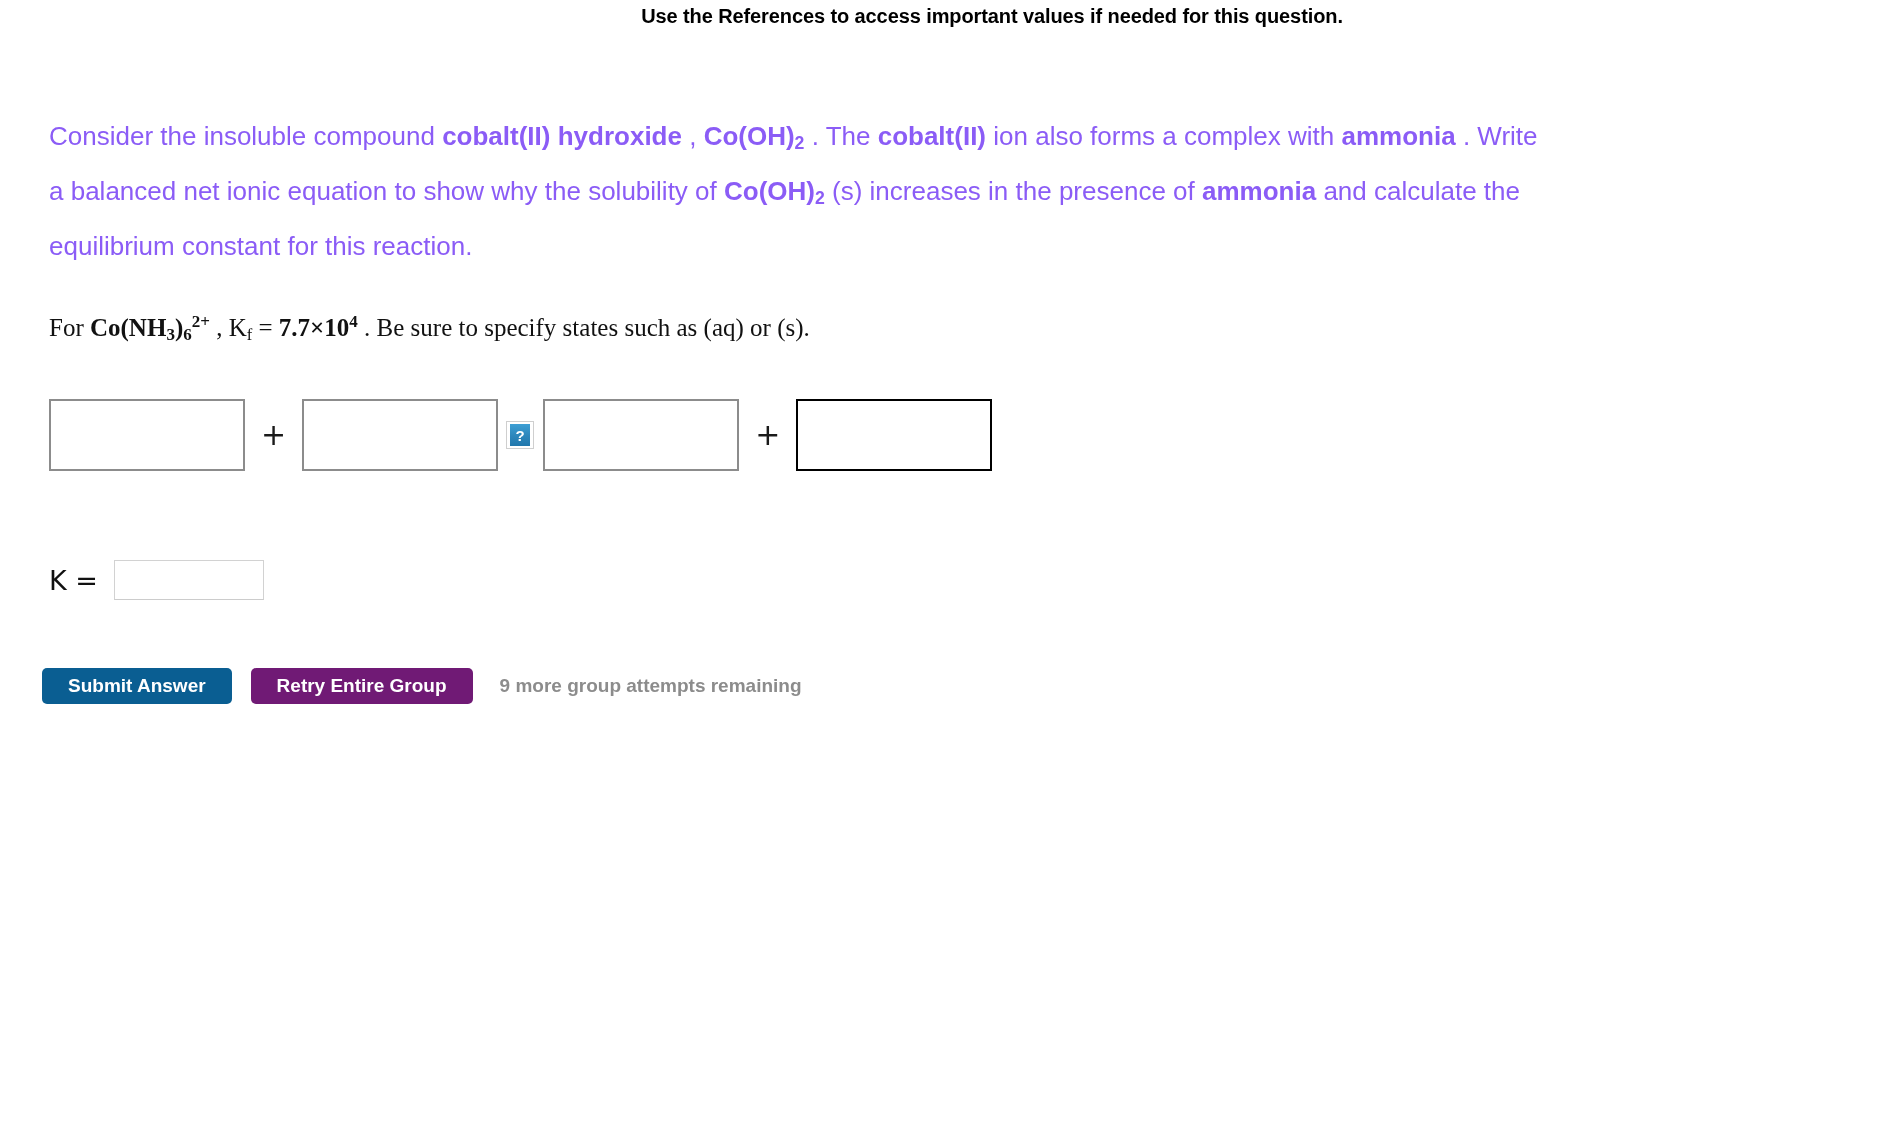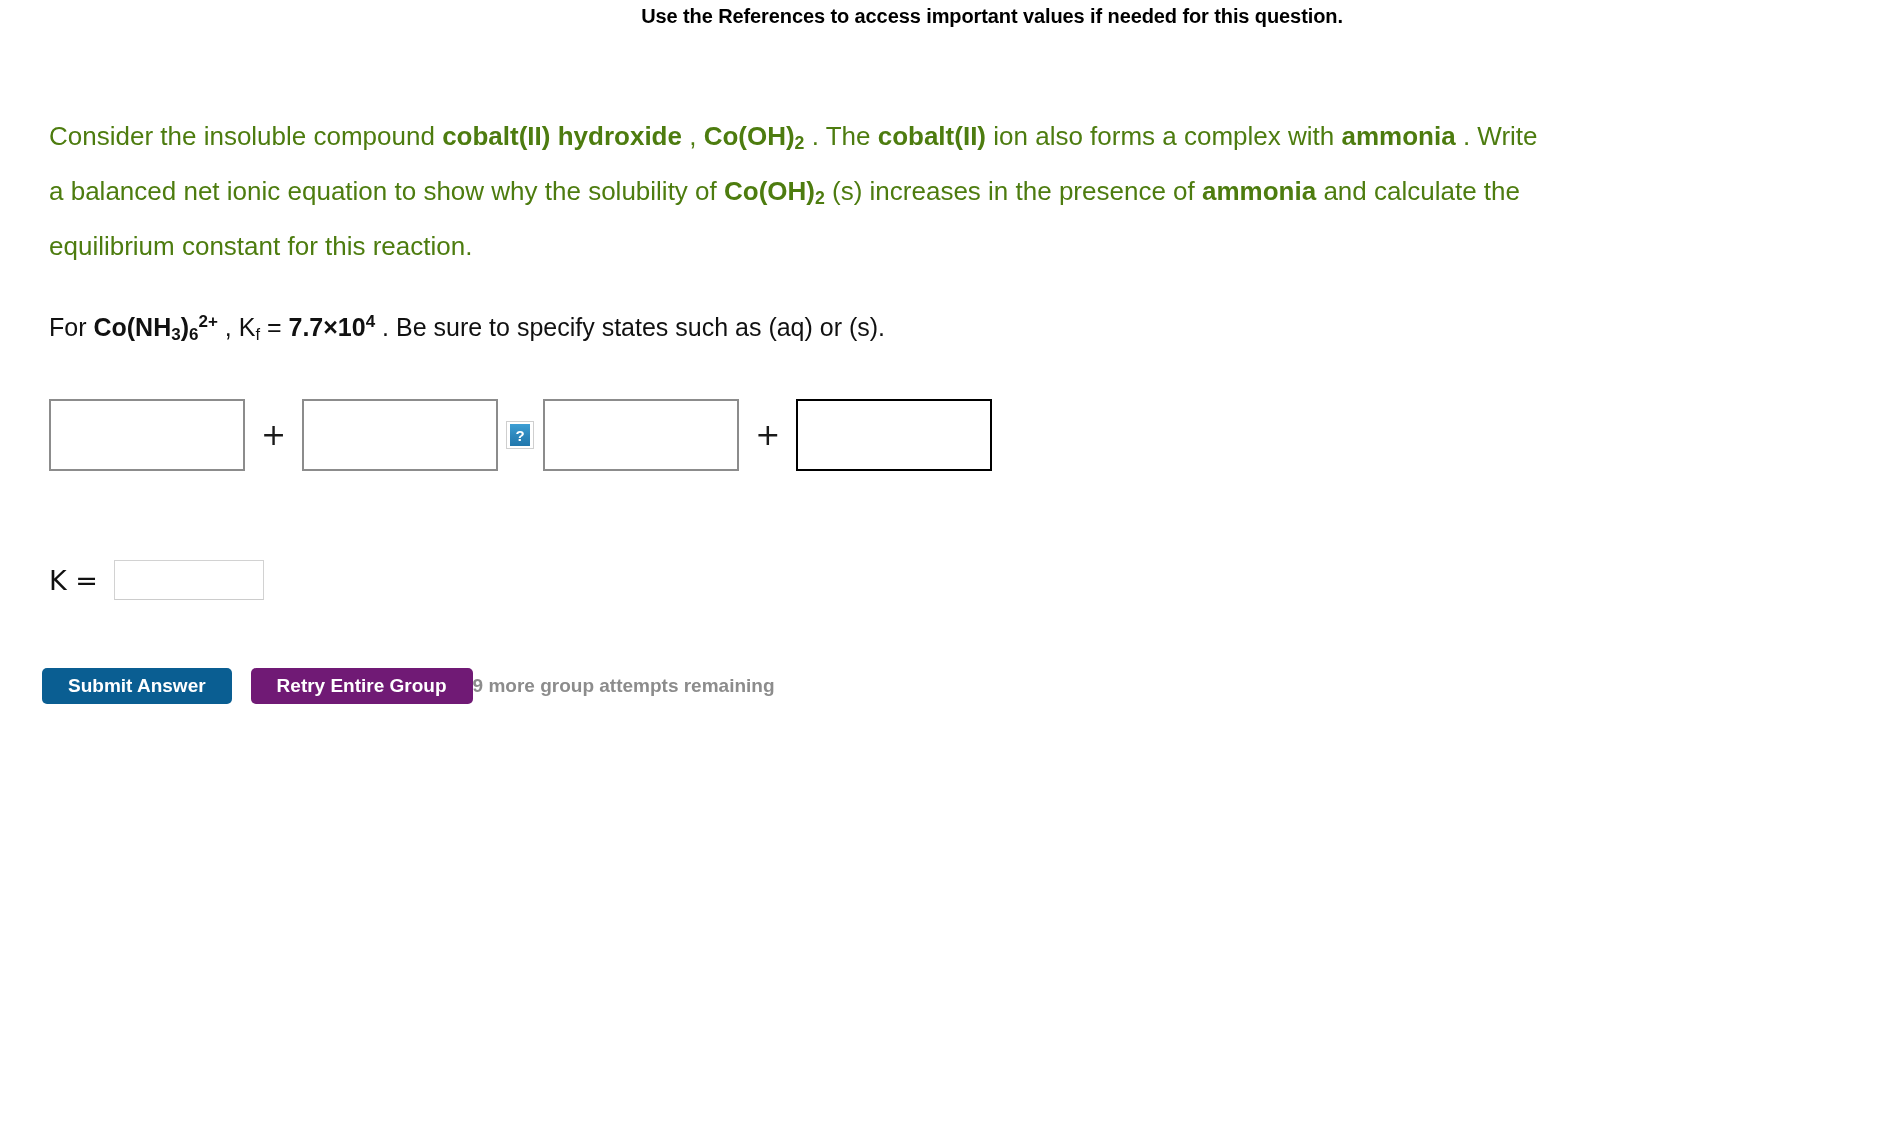"Consider the insoluble compound" .question-body { color: #4d7c0f -> #8b5cf6 }
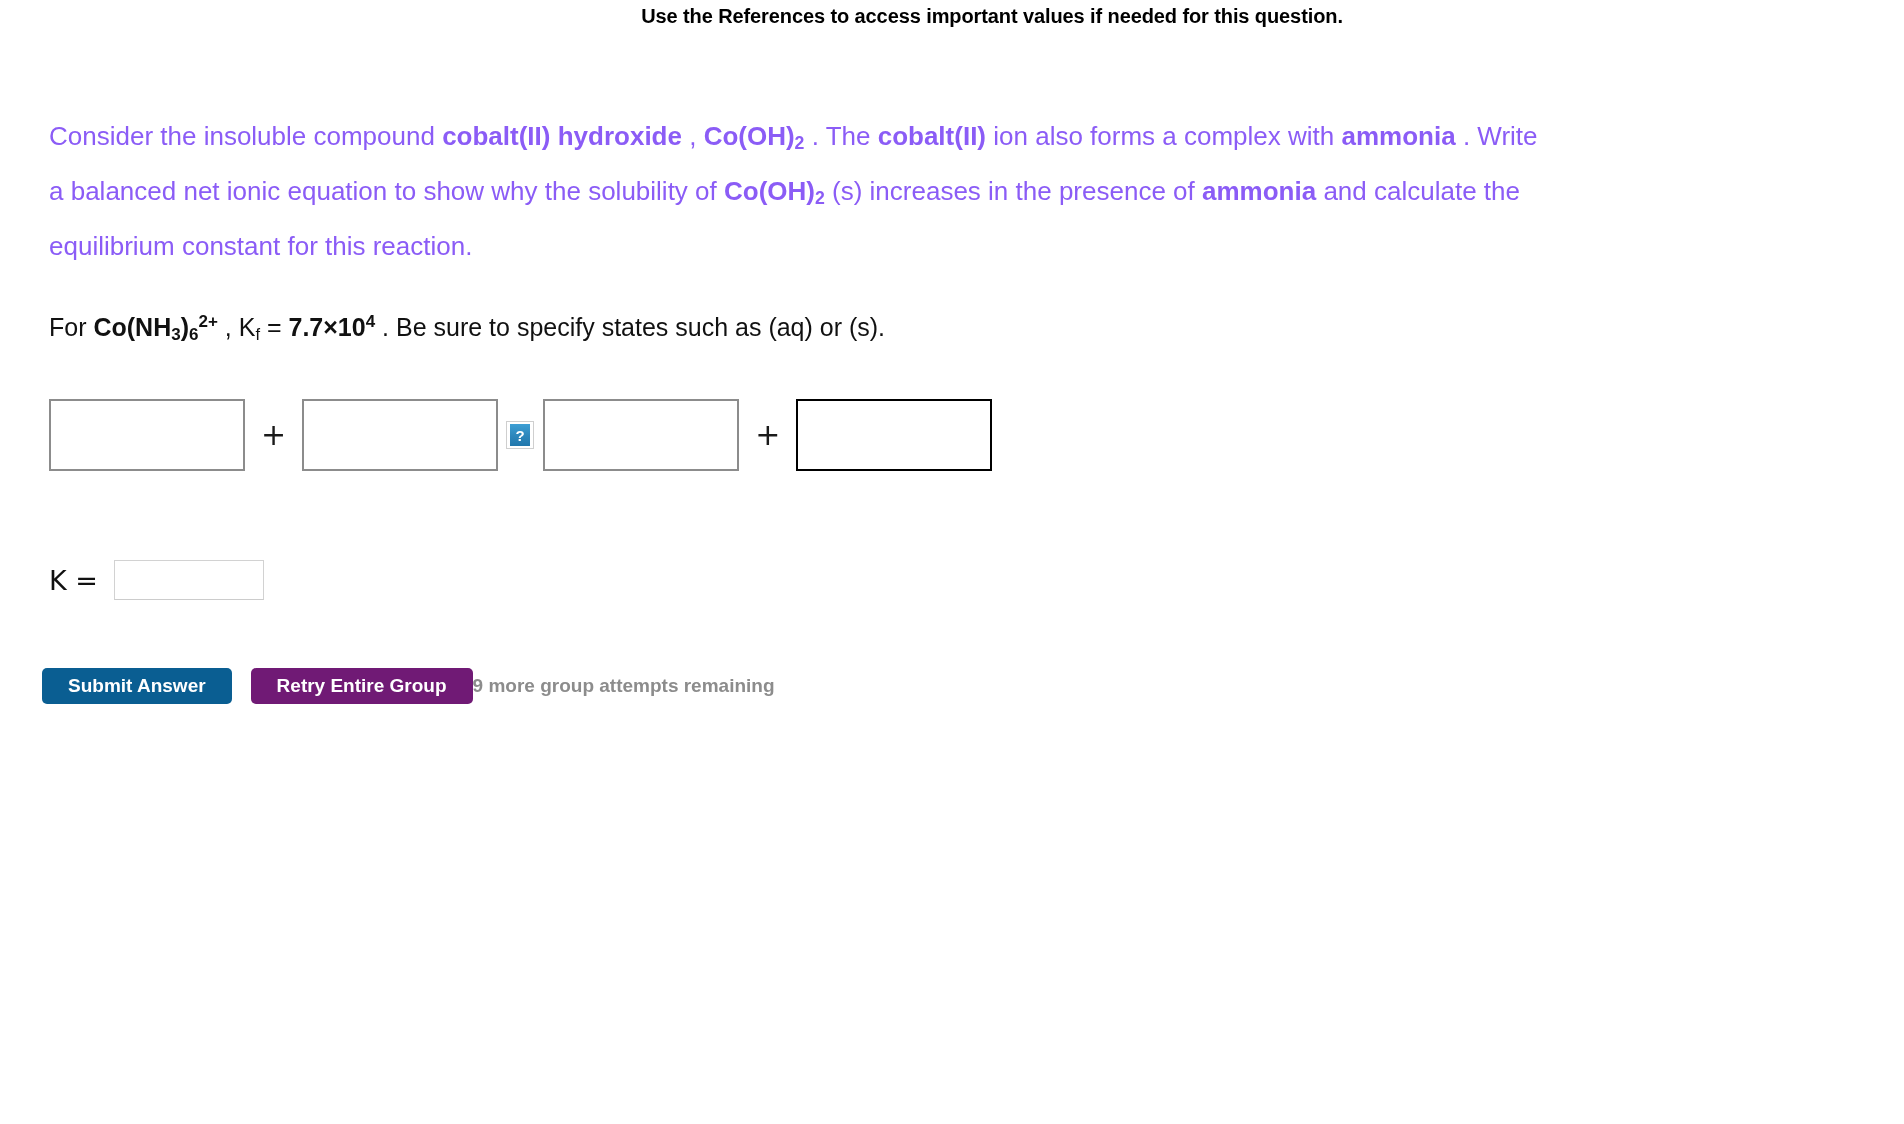"For Co(NH3)62+ , Kf =" .kf-line { font-family: Liberation Sans, sans-serif -> Liberation Serif, serif }
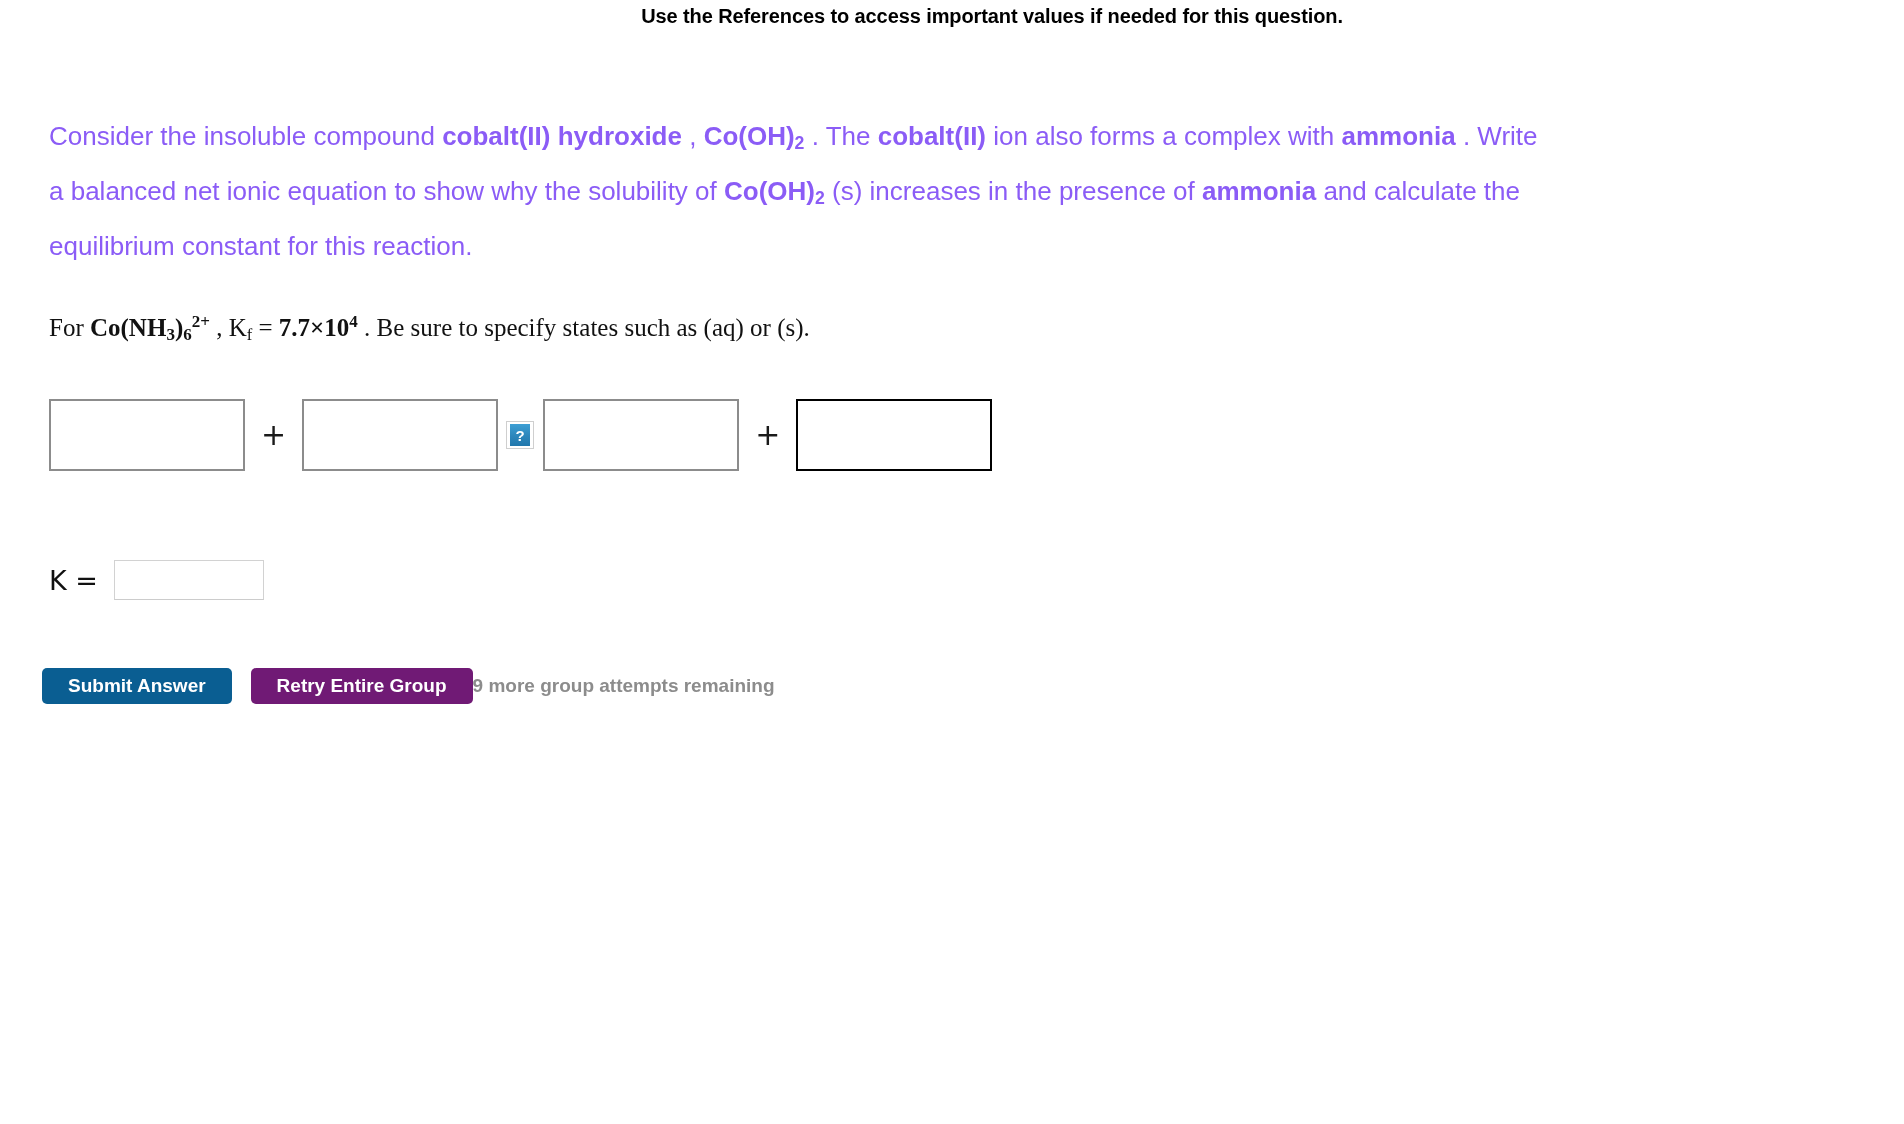"9 more group attempts remaining" .attempts { margin-left: none -> 27px }
